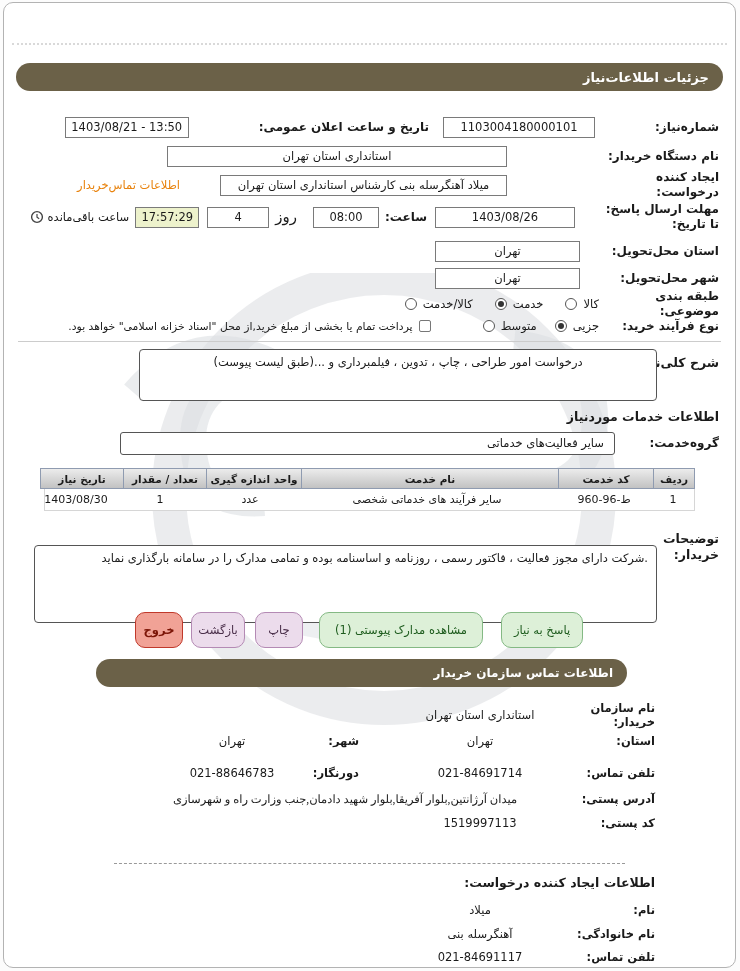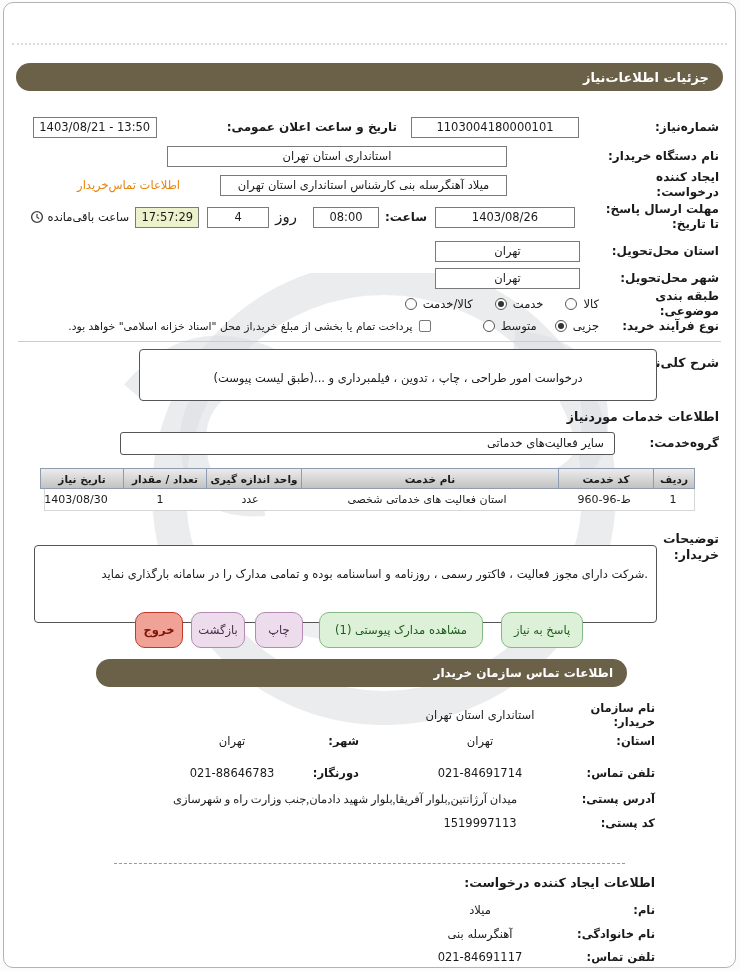"1103004180000101" span.box { margin-right: 24px -> 8px; width: 168px -> 152px }
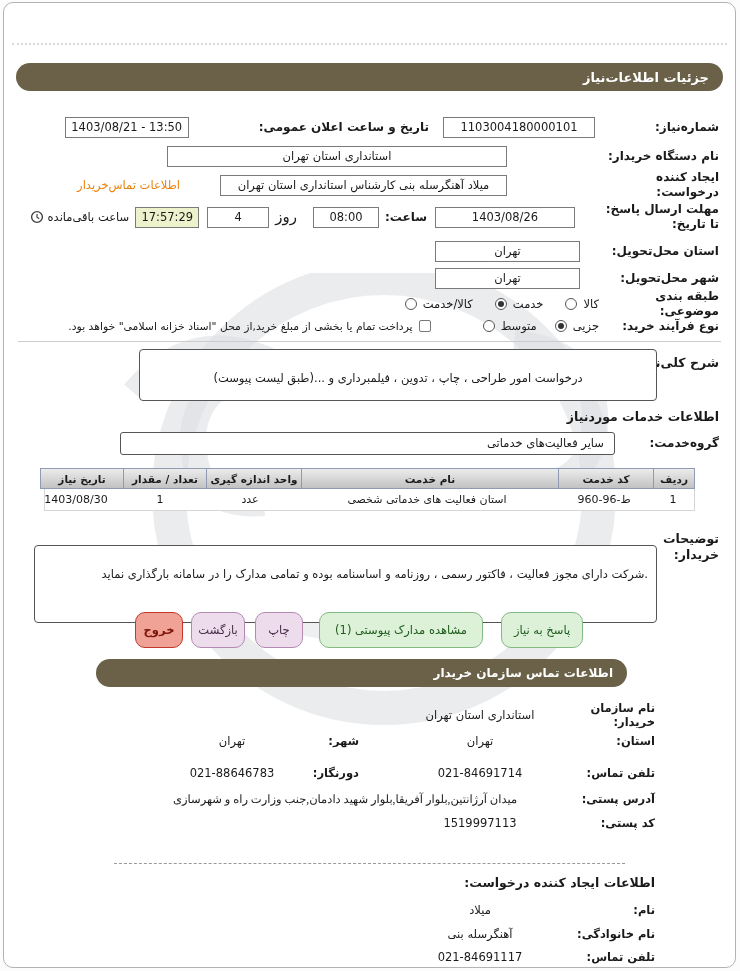"درخواست امور طراحی ، چاپ" .area { padding: 20px 8px -> 4px 8px }
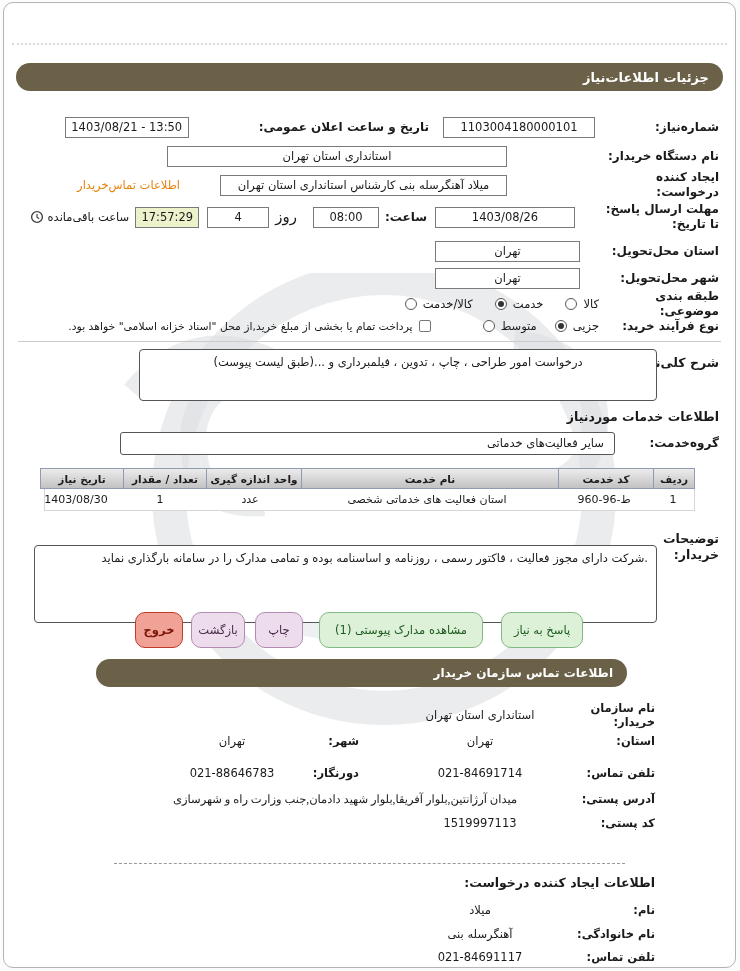"استان فعالیت های خدماتی شخصی" span.td { text: استان فعالیت -> سایر فرآیند }
